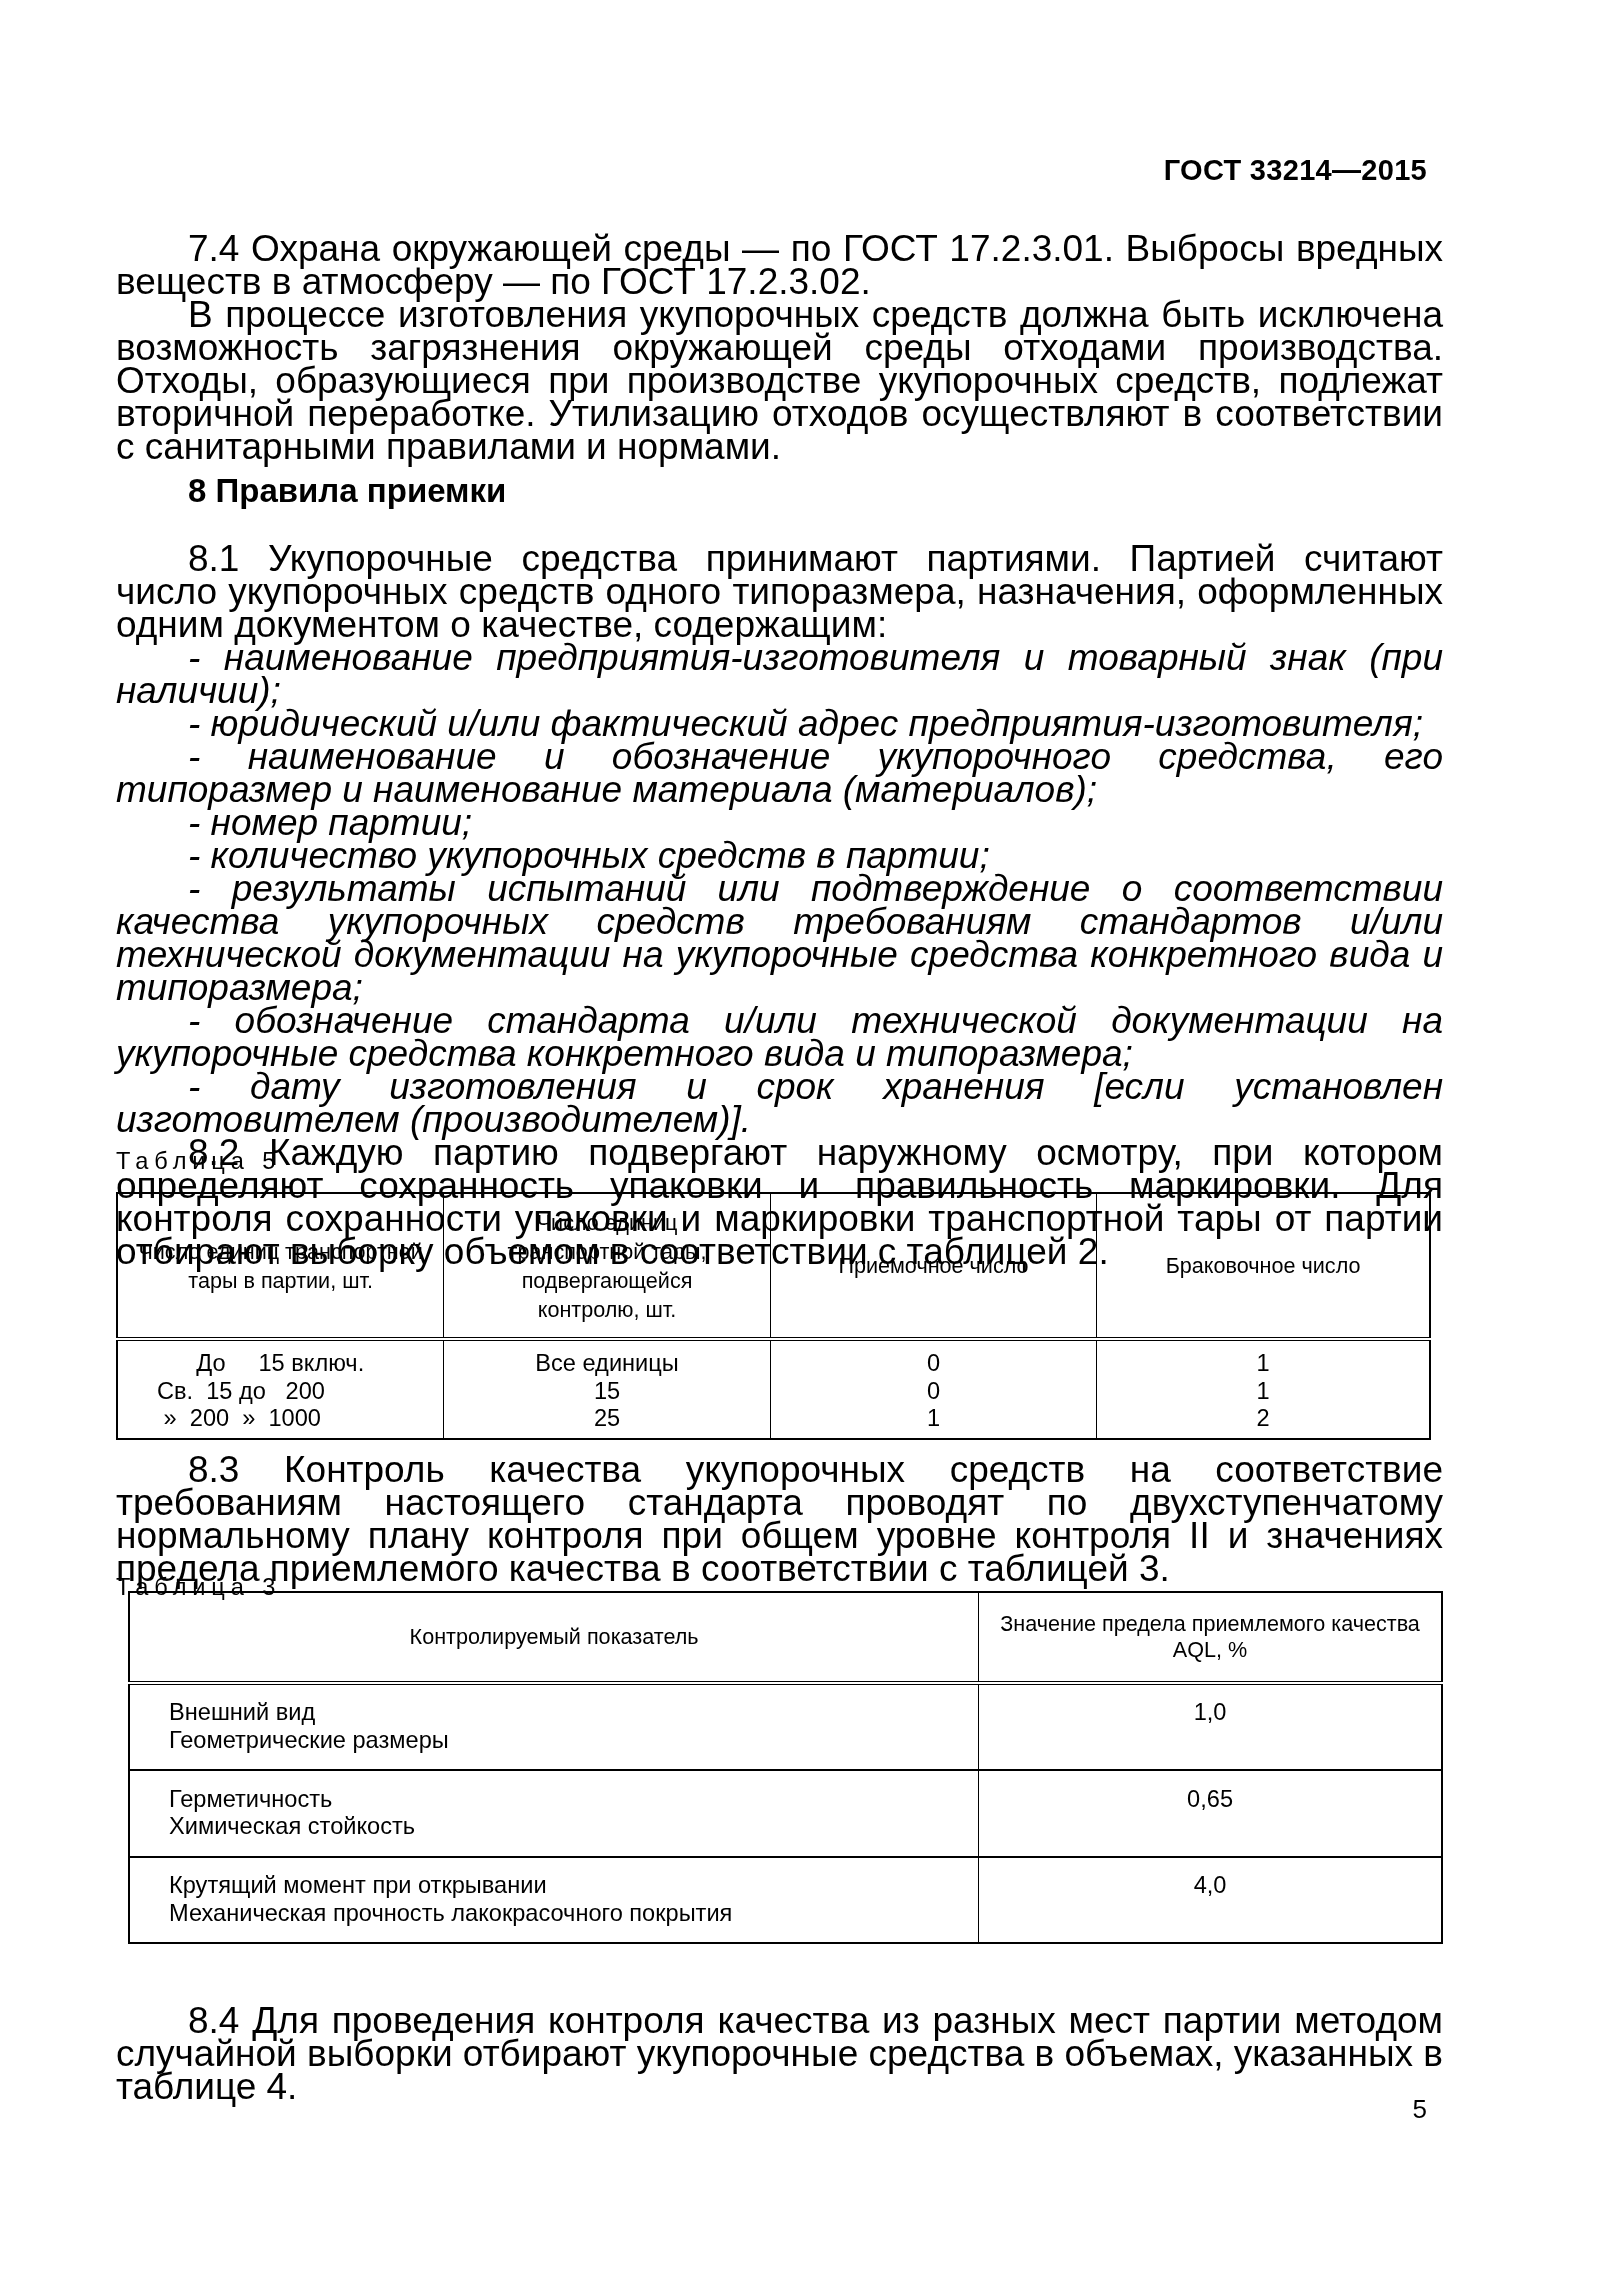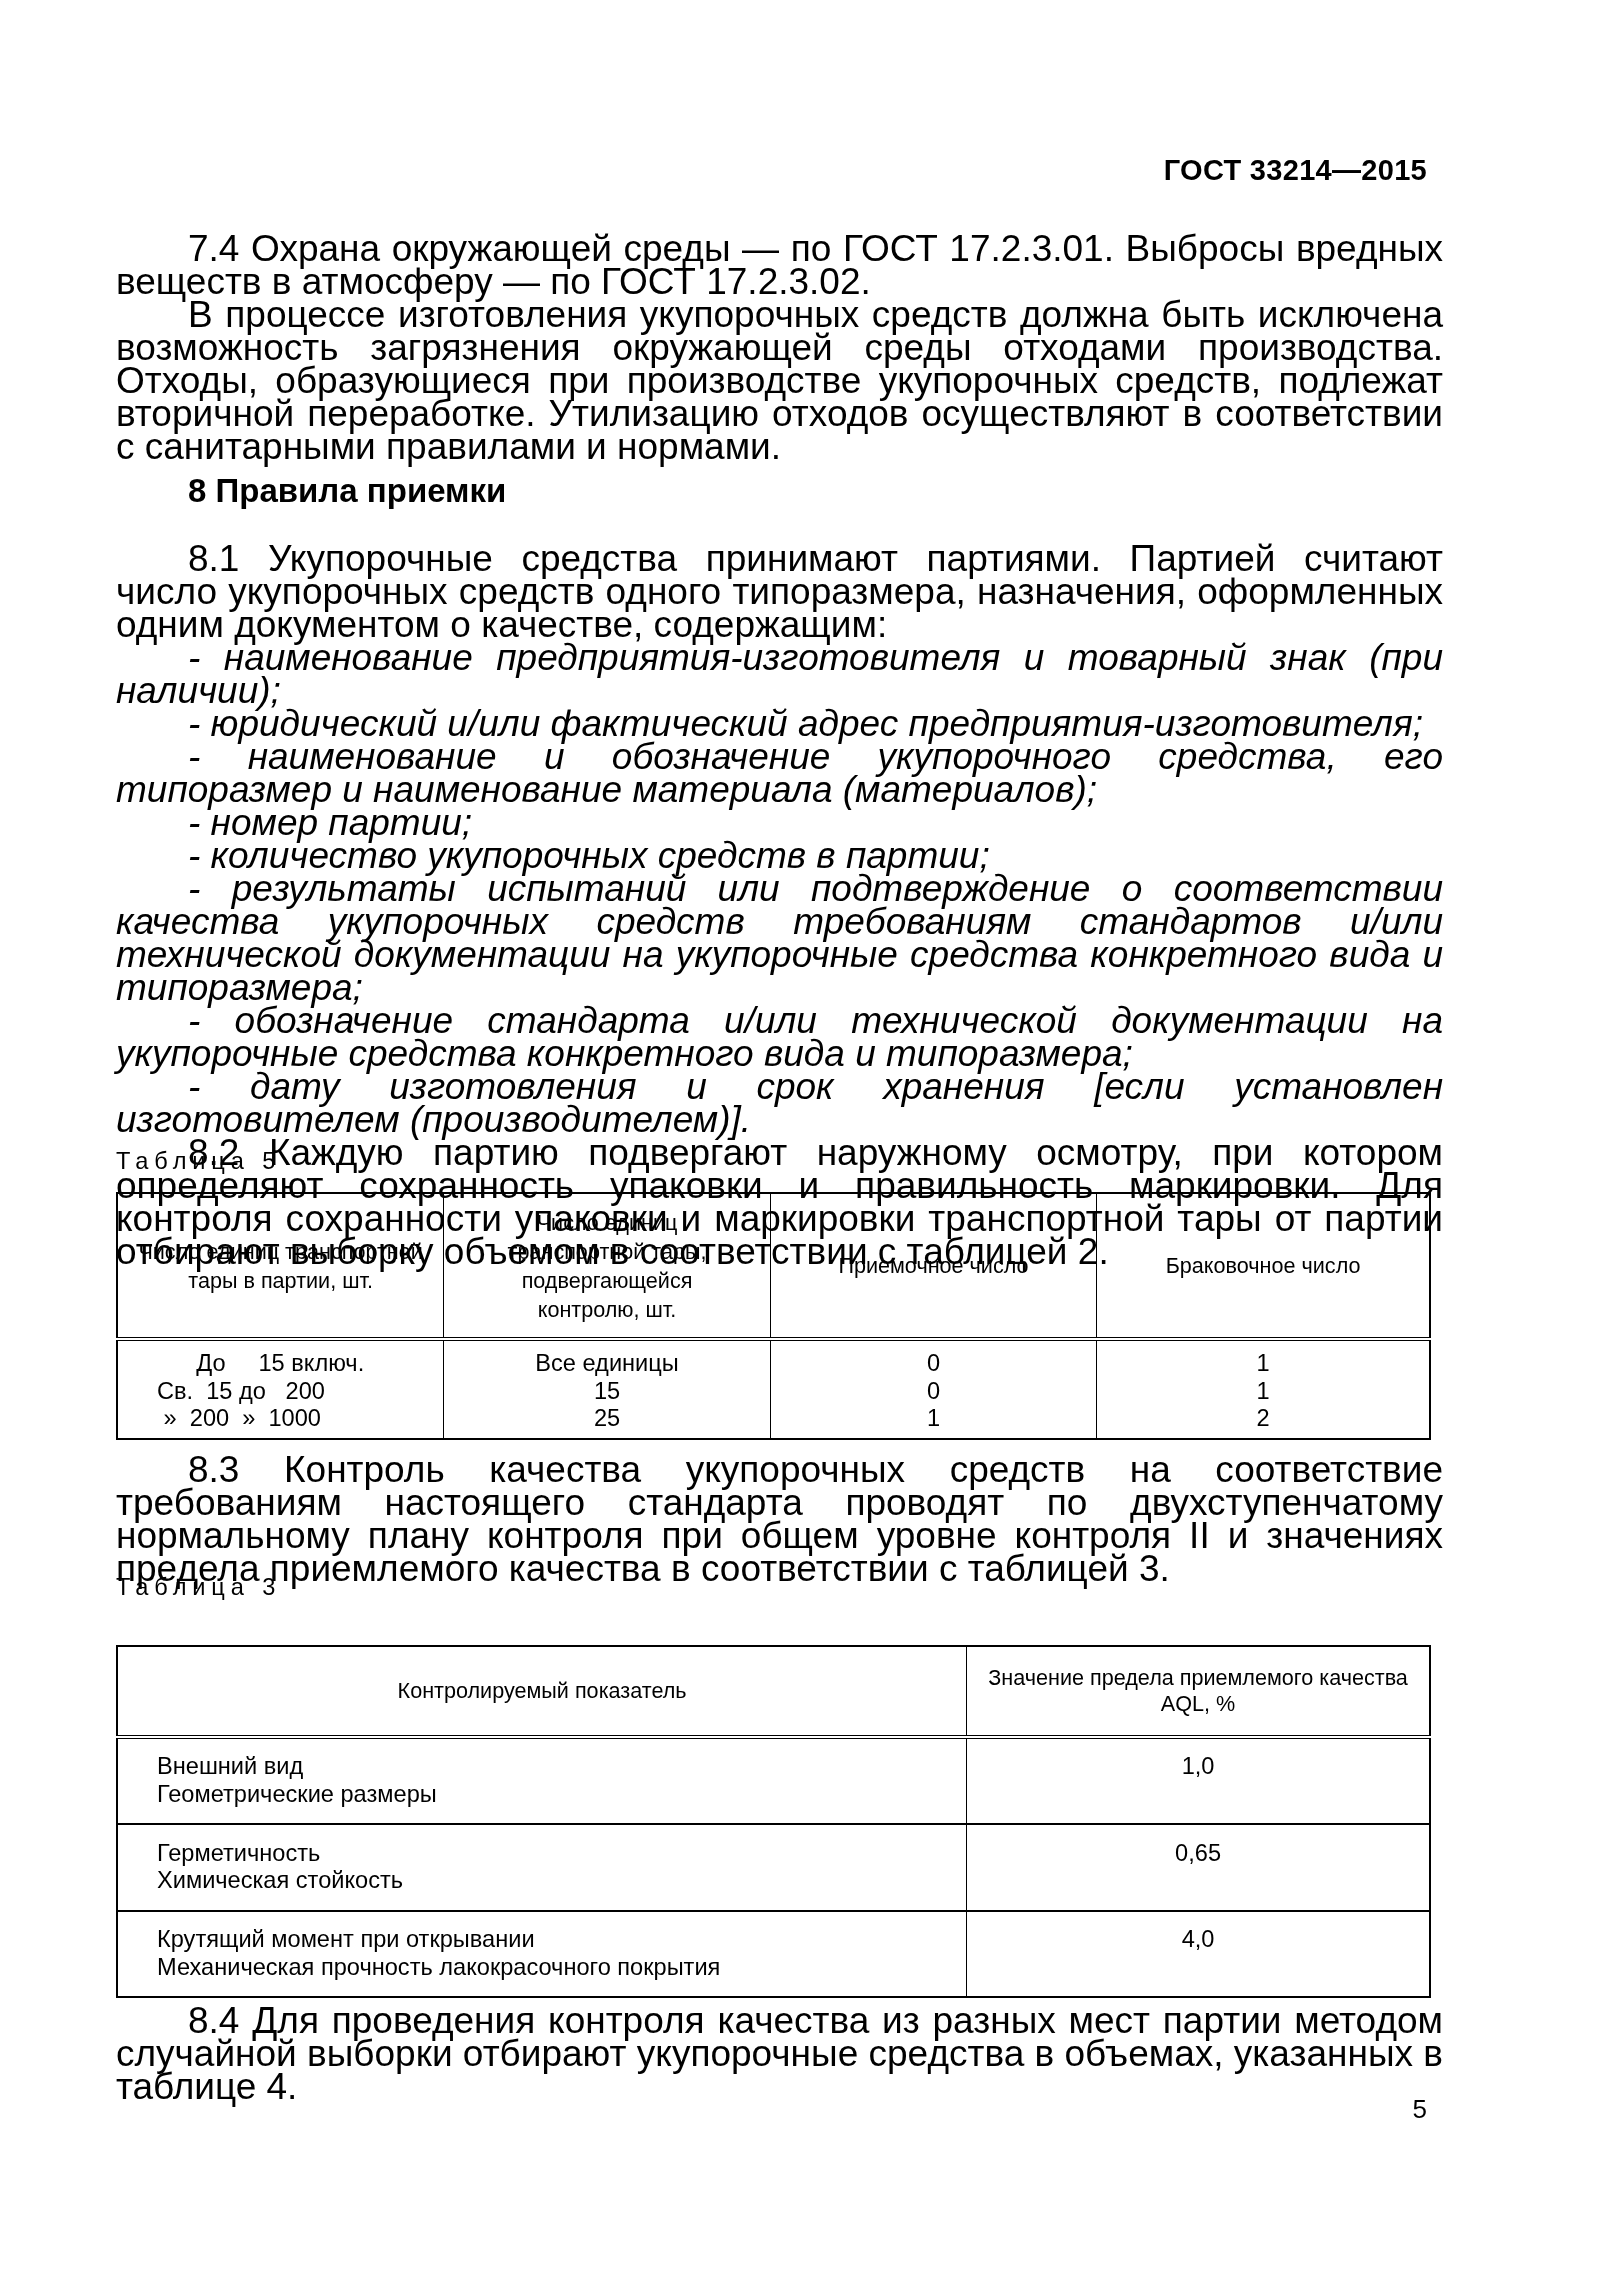"Контролируемый показатель" table.gost { margin-left: none -> 12px; top: 1645px -> 1591px }
